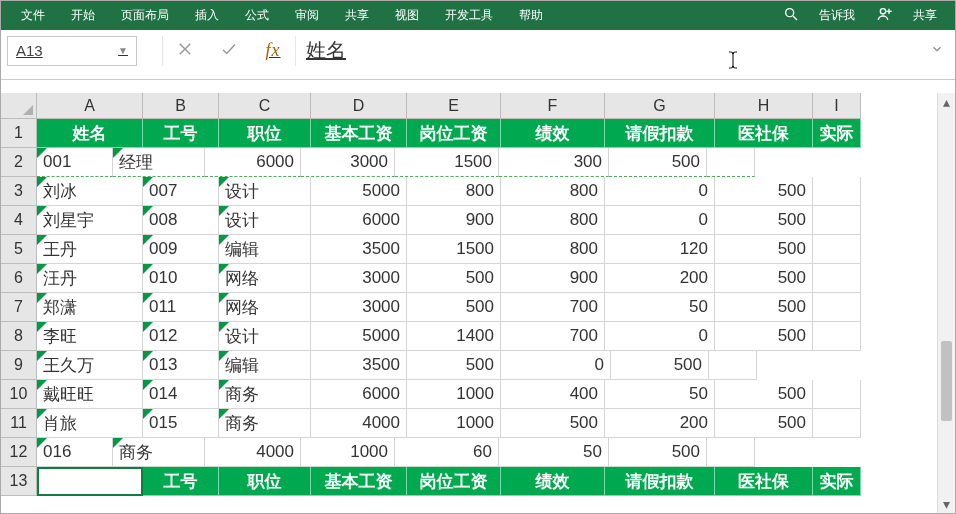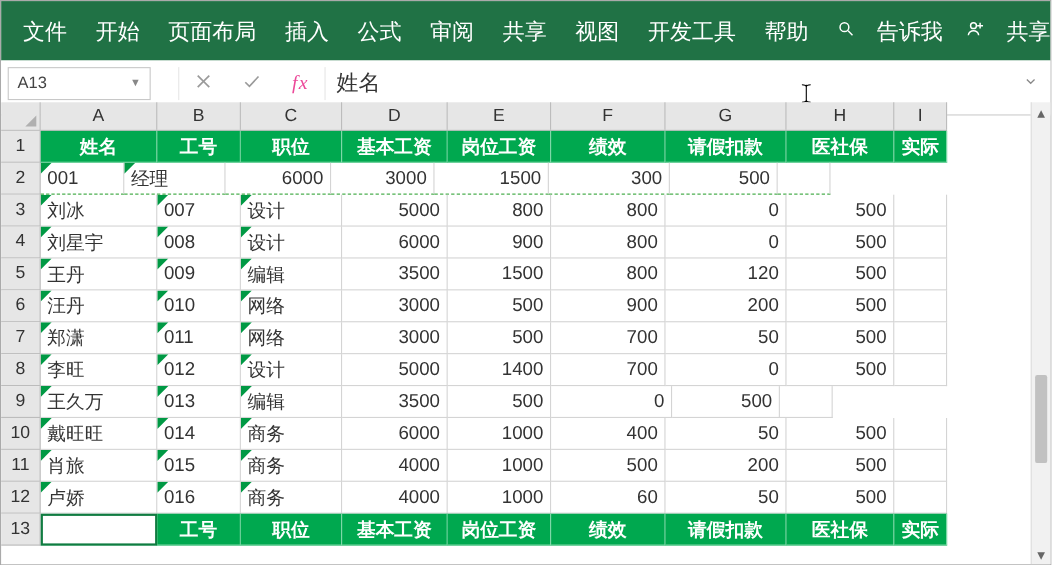"文件" .menubar { font-size: 20px -> 12px; height: 54px -> 29px }
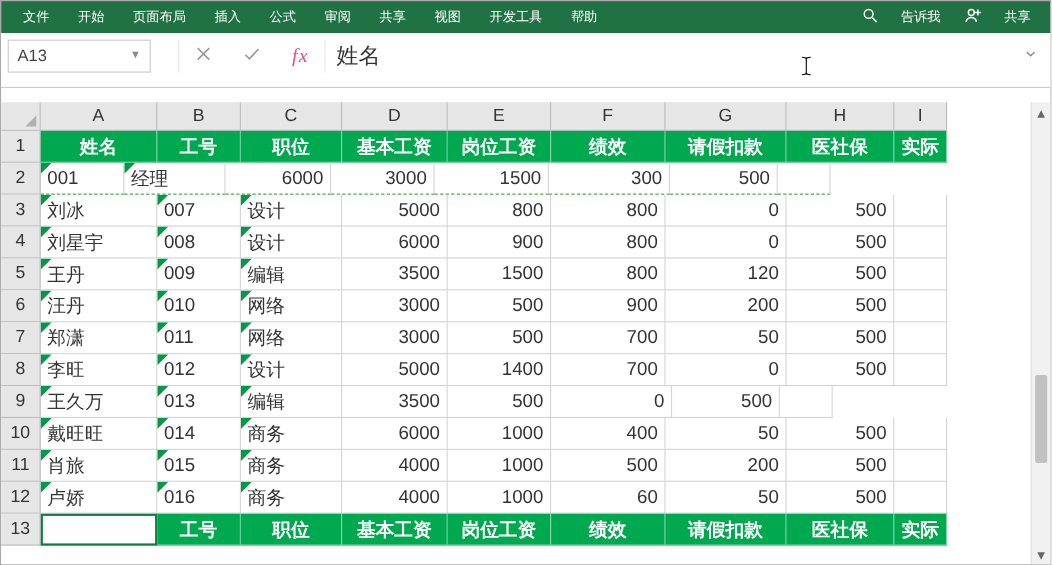"A13" .fbar { text-decoration: none -> underline }
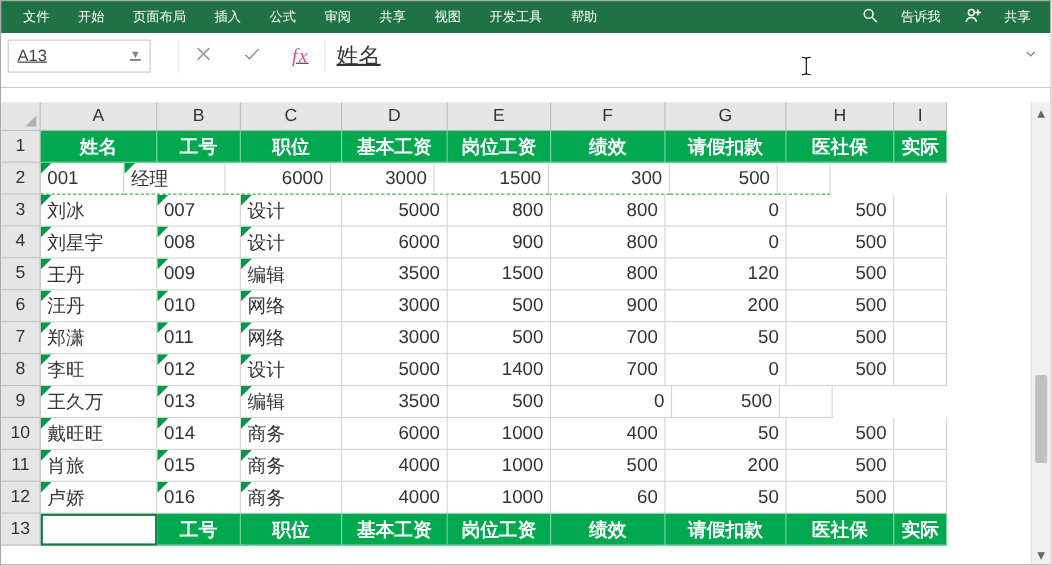"fx" .fb-fx { color: #ec4899 -> #a16207 }
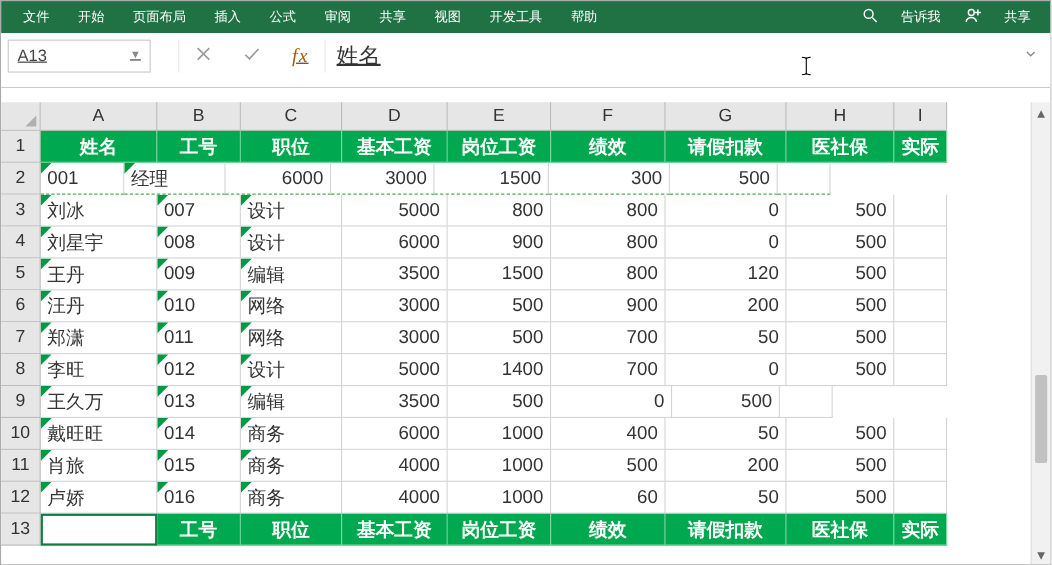"卢娇" div.cell { html: <div>卢娇<span></span></div> -> none }
